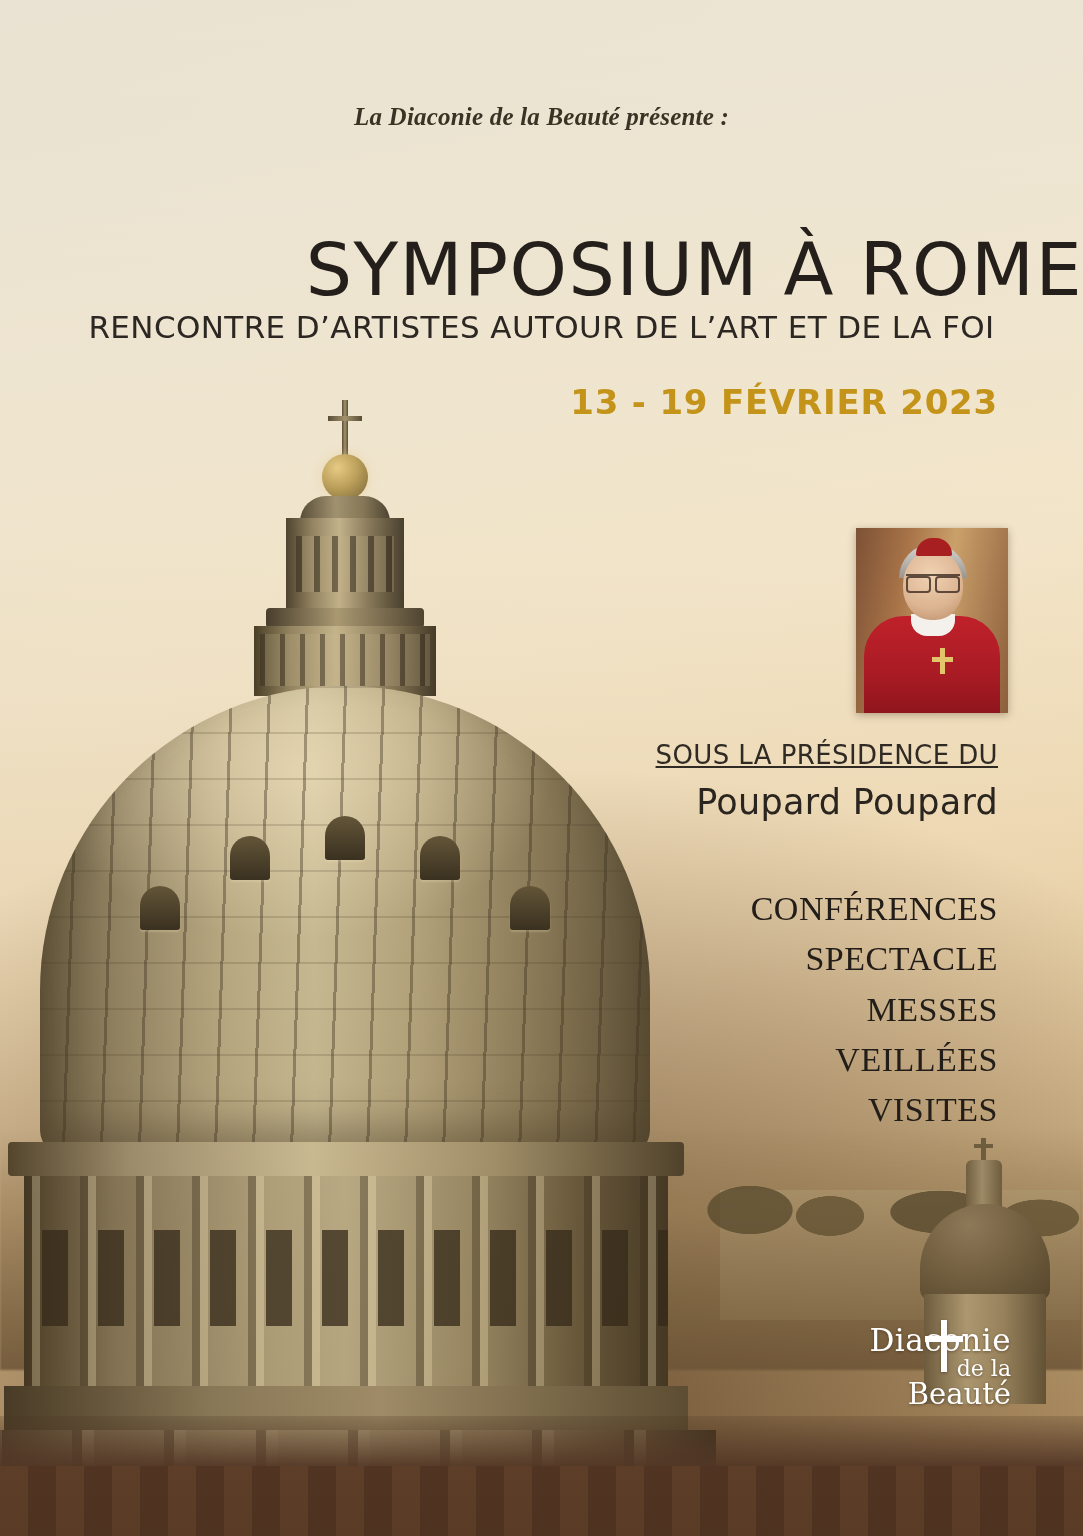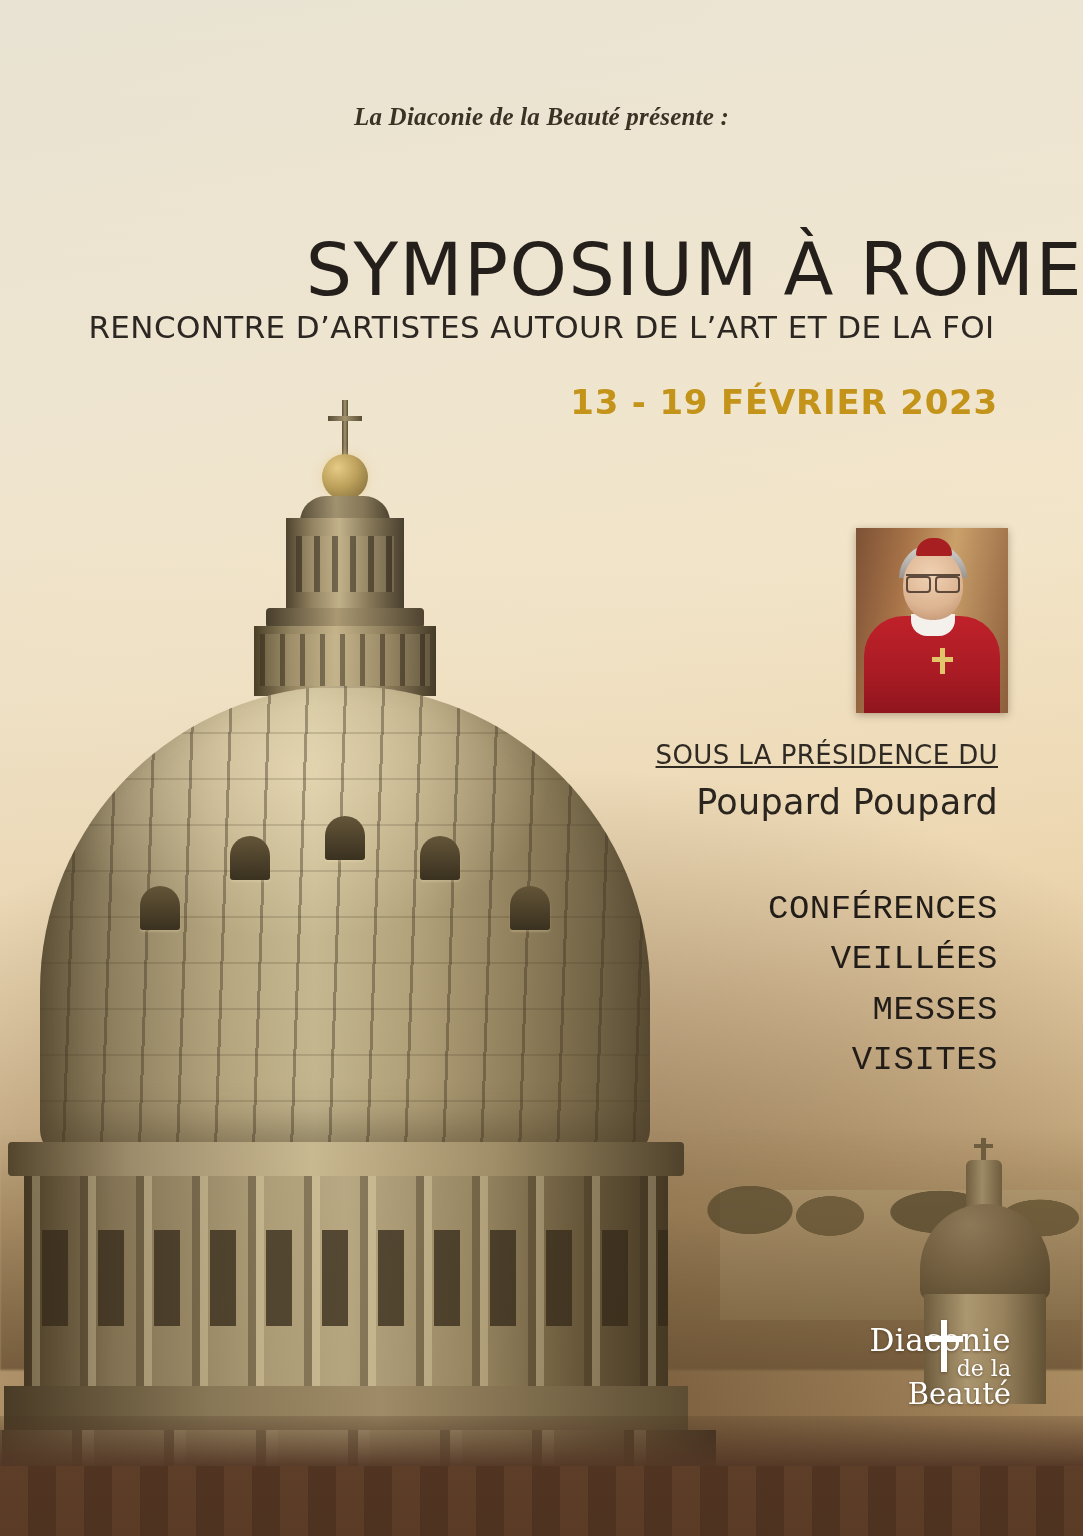"CONFÉRENCES" .program { font-family: Liberation Mono, monospace -> Liberation Serif, serif }
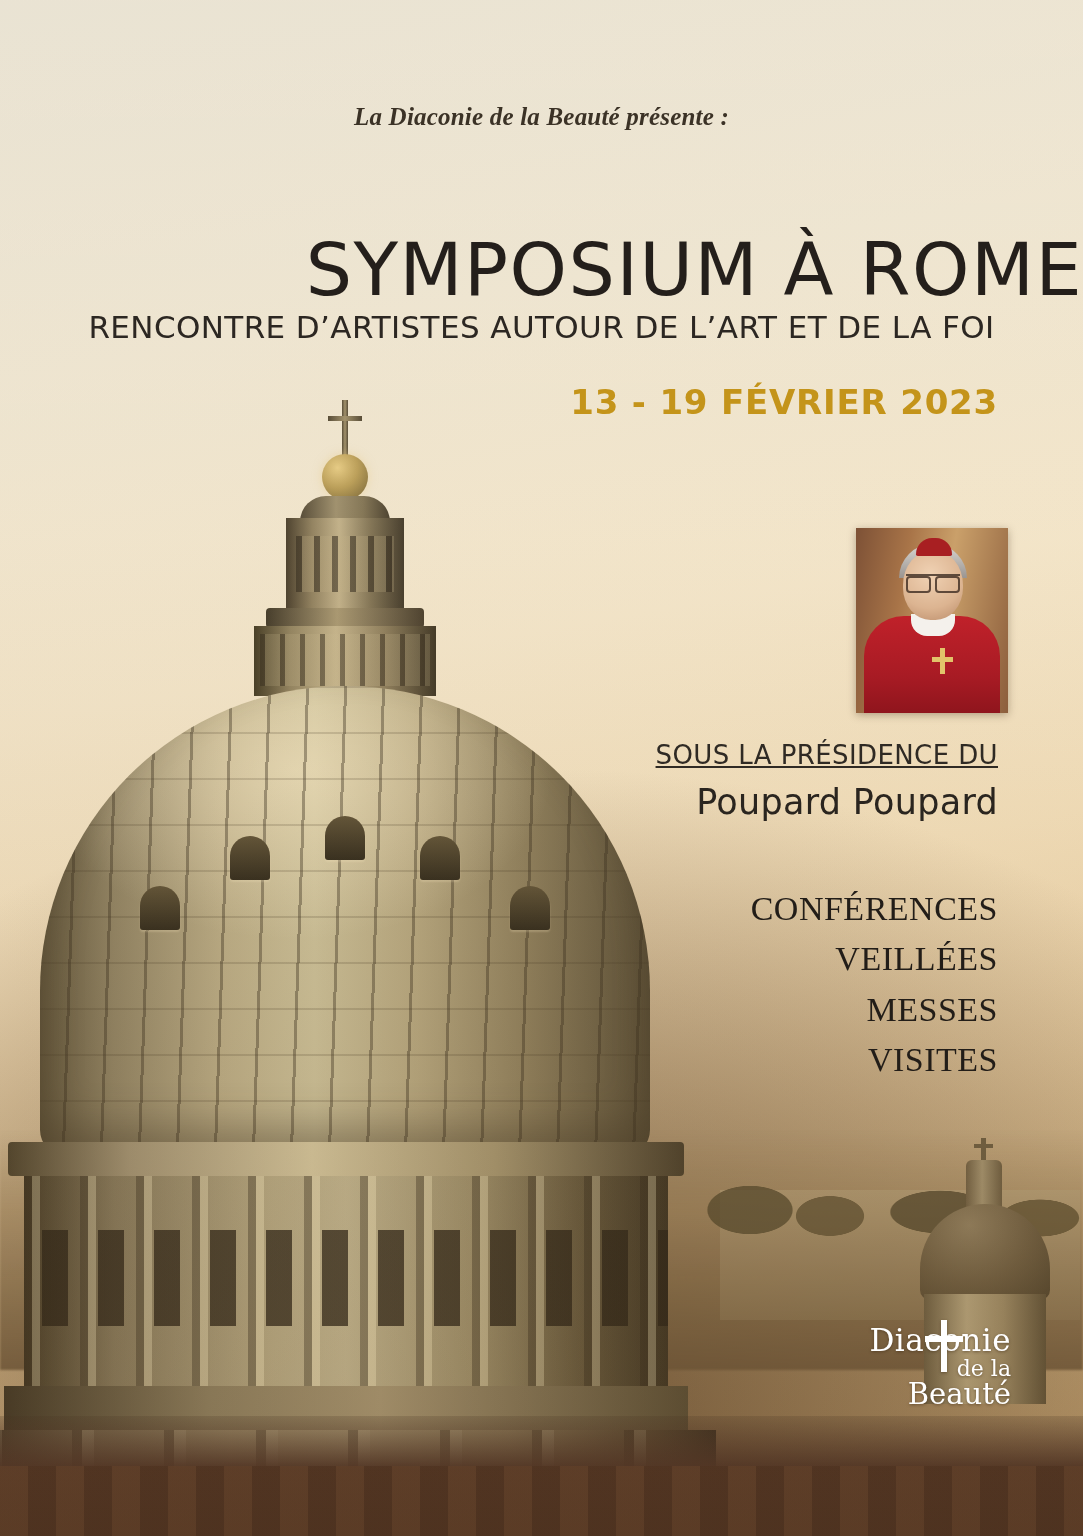"SPECTACLE" div { html: none -> <div>SPECTACLE</div> }
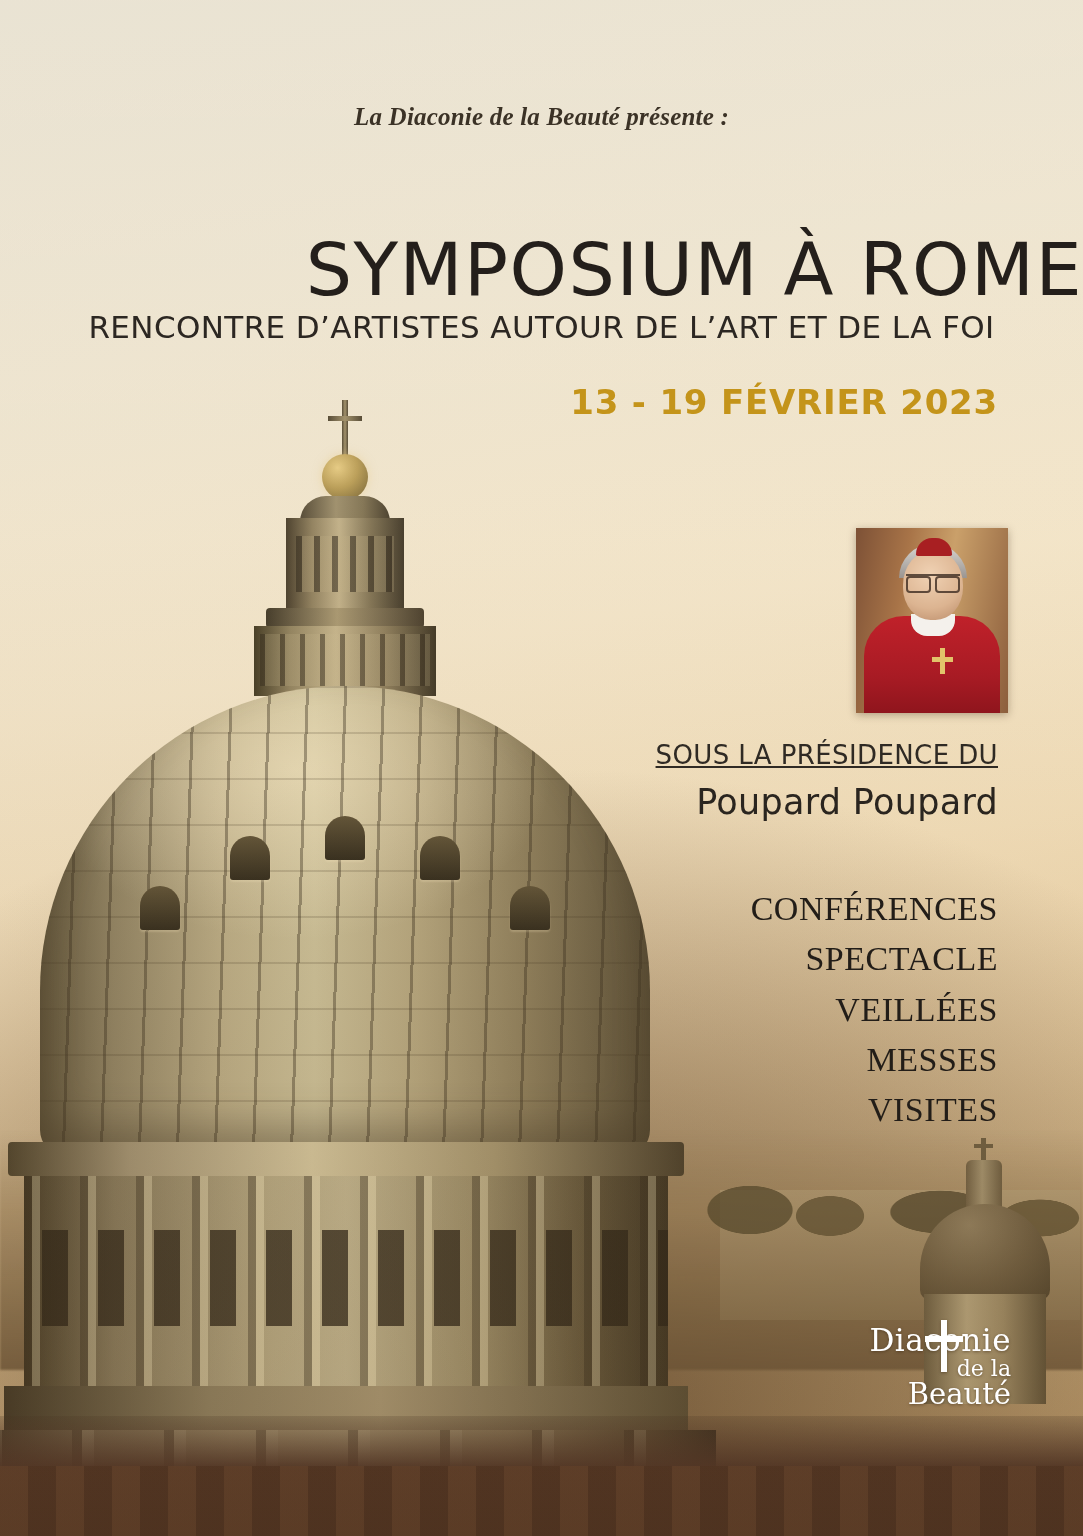"VEILLÉES" div { order: before "MESSES" -> after "MESSES" }
